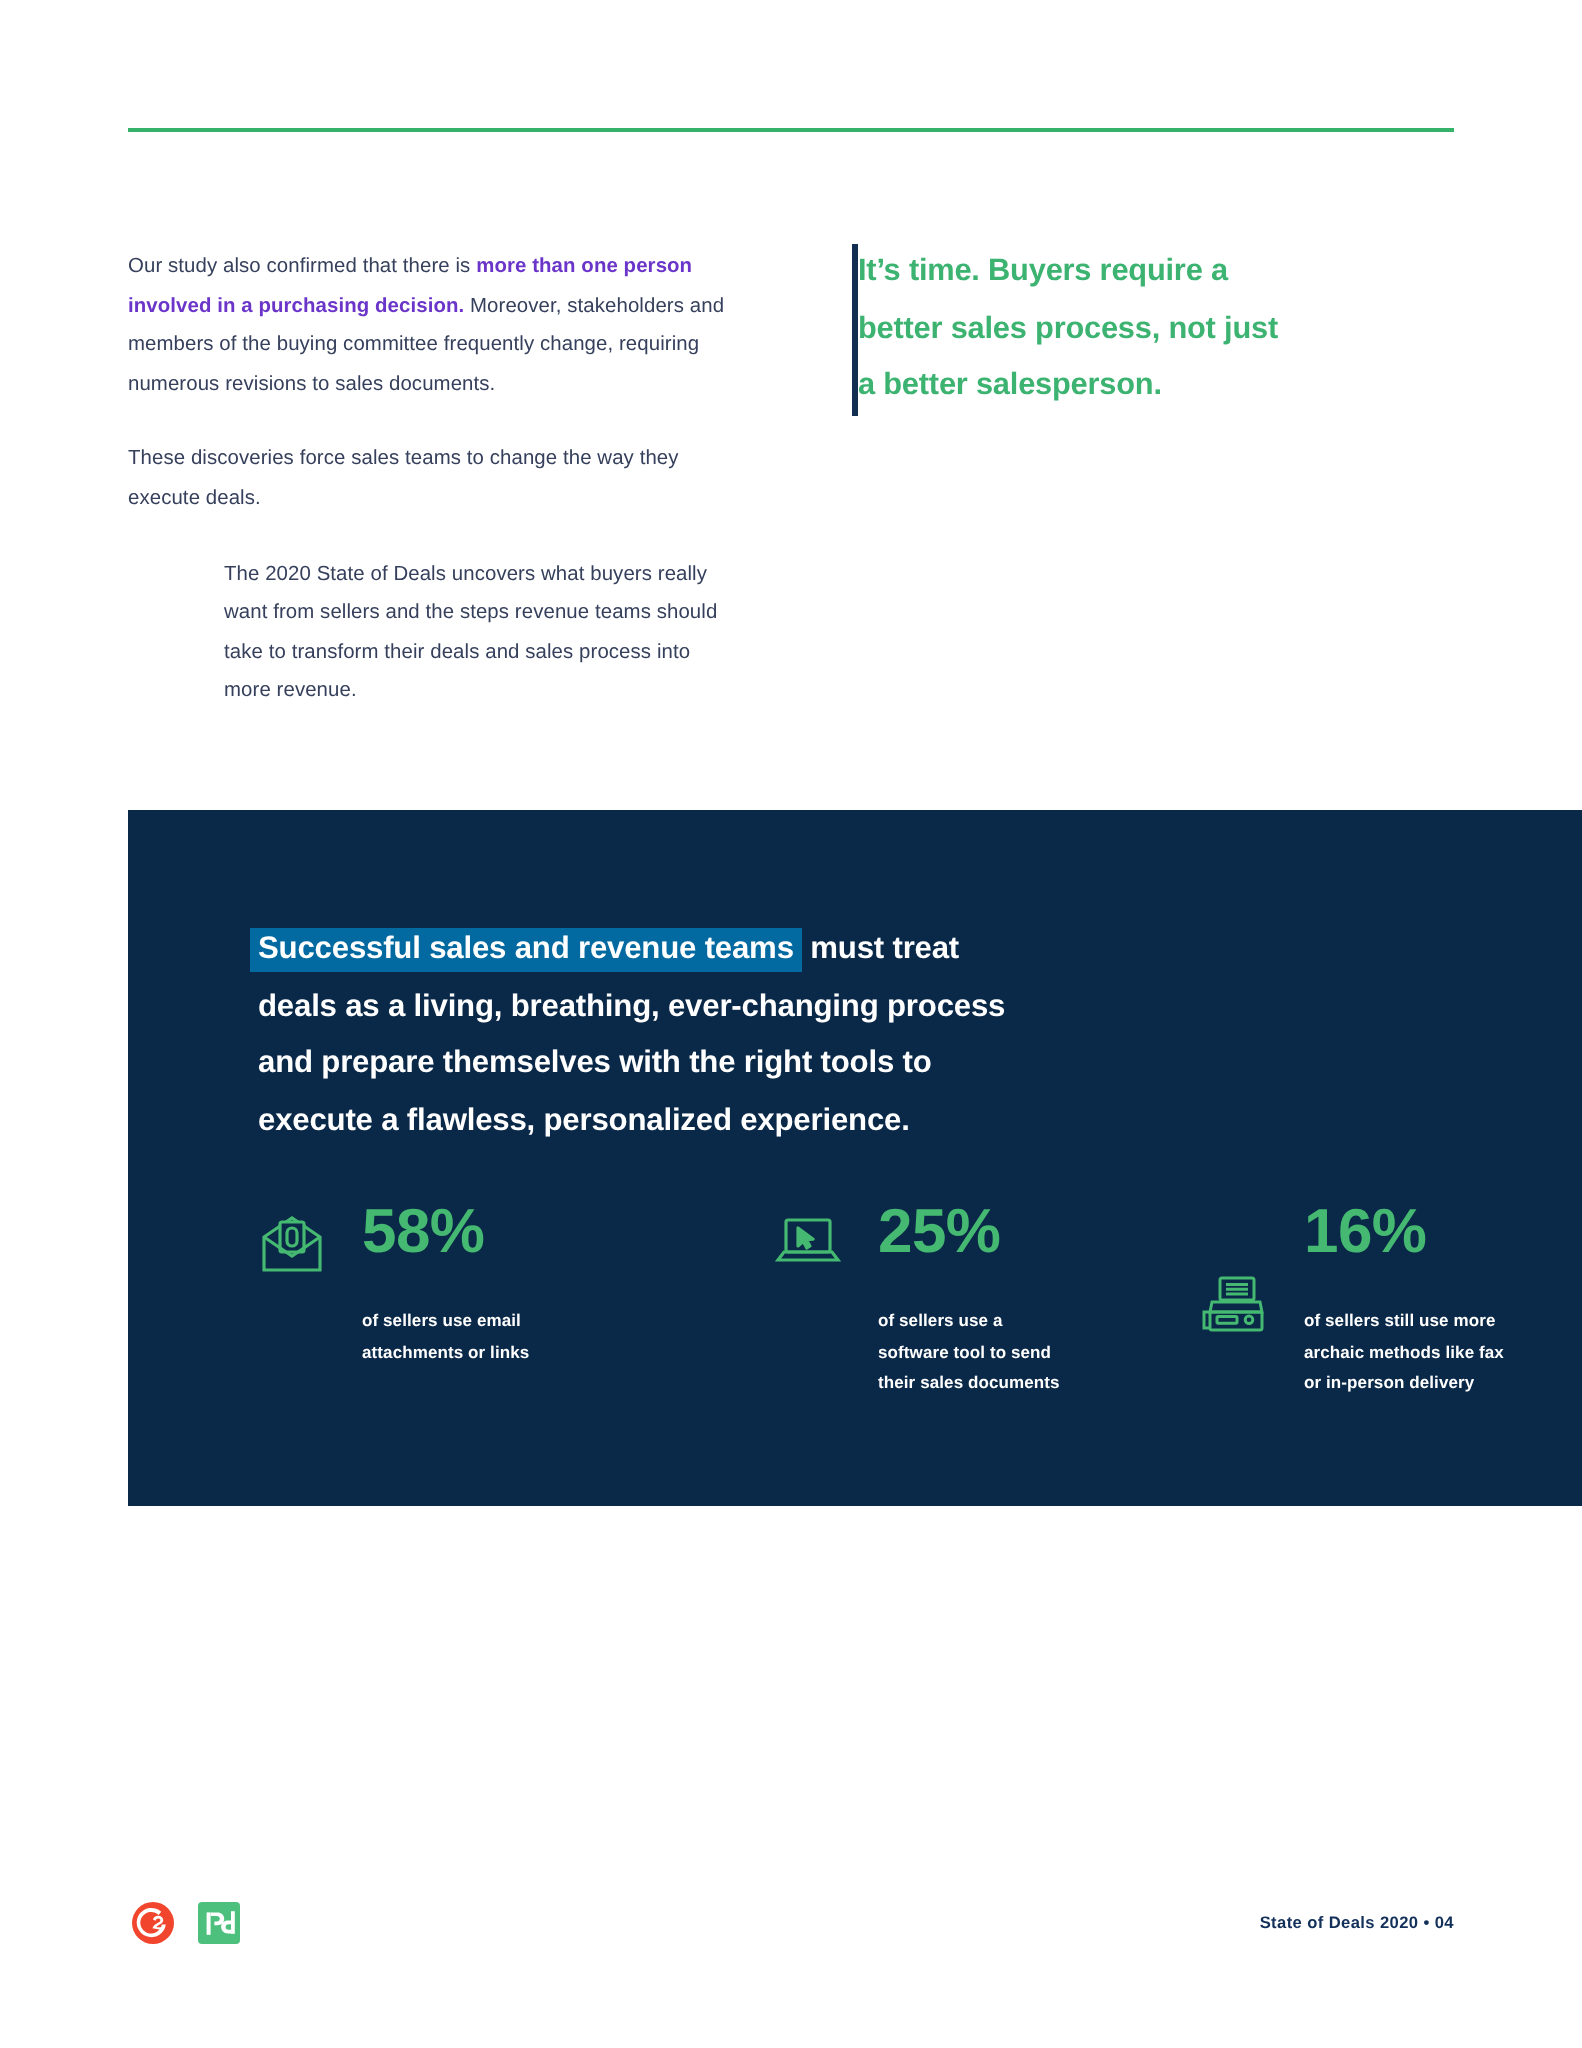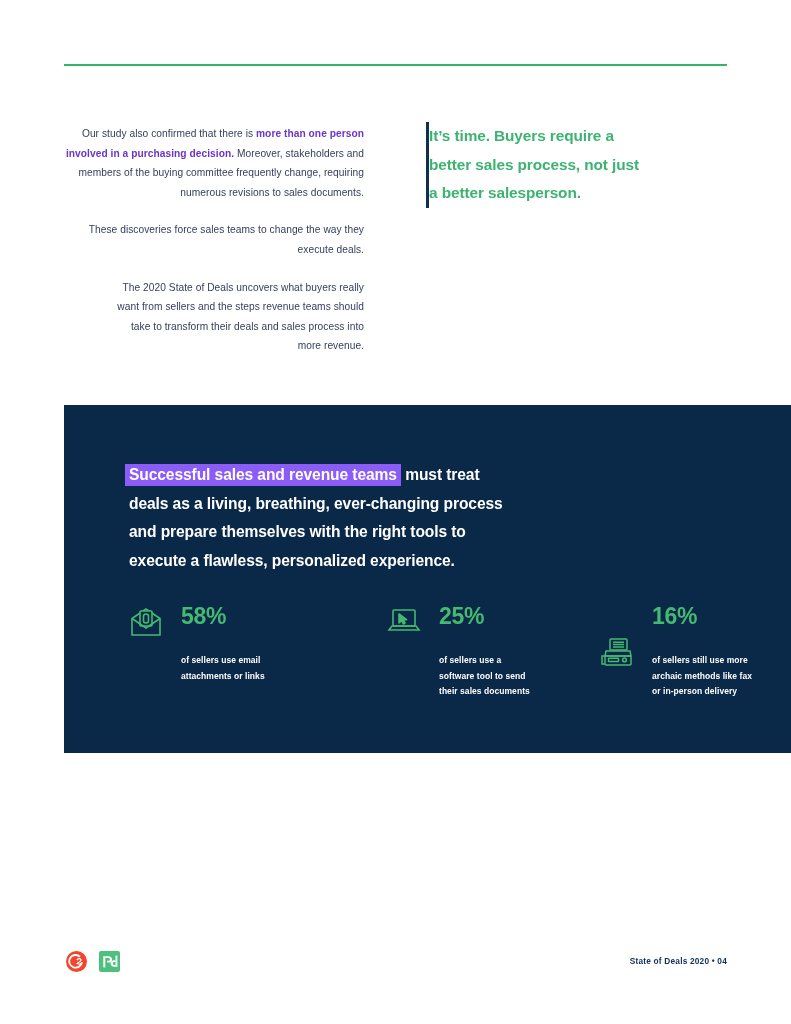"Our study also confirmed that" .intro-col p { text-align: right -> none }
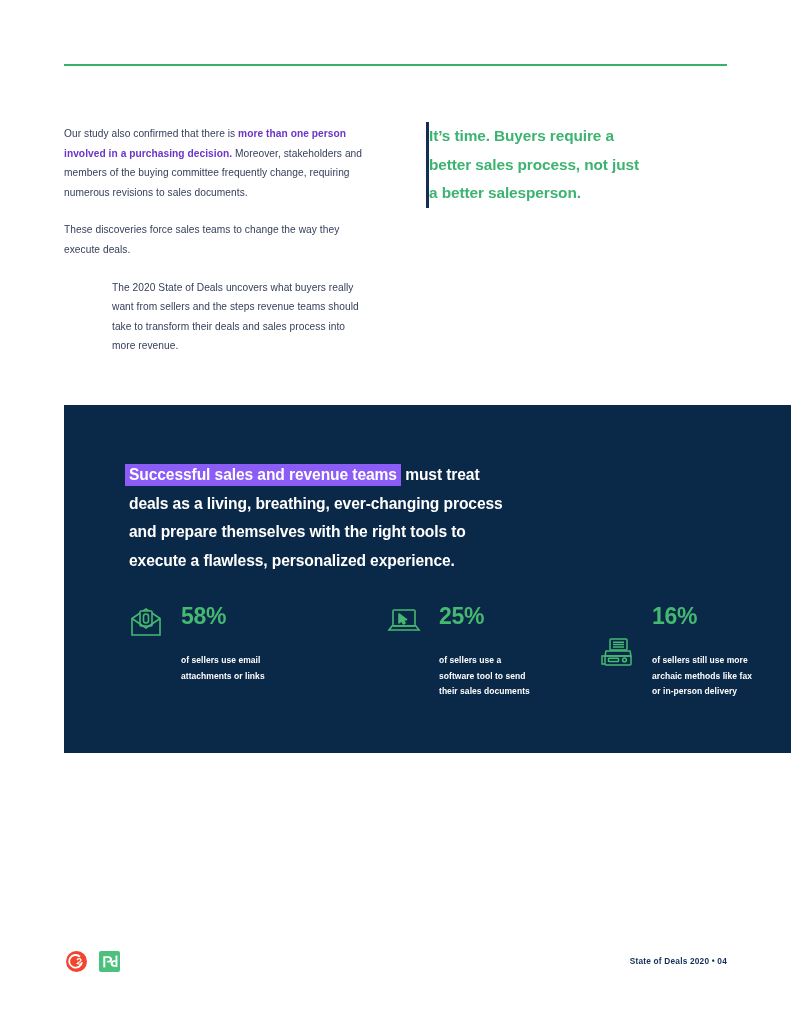"Successful sales and revenue teams" .hl { background: #8b5cf6 -> #0369a1 }
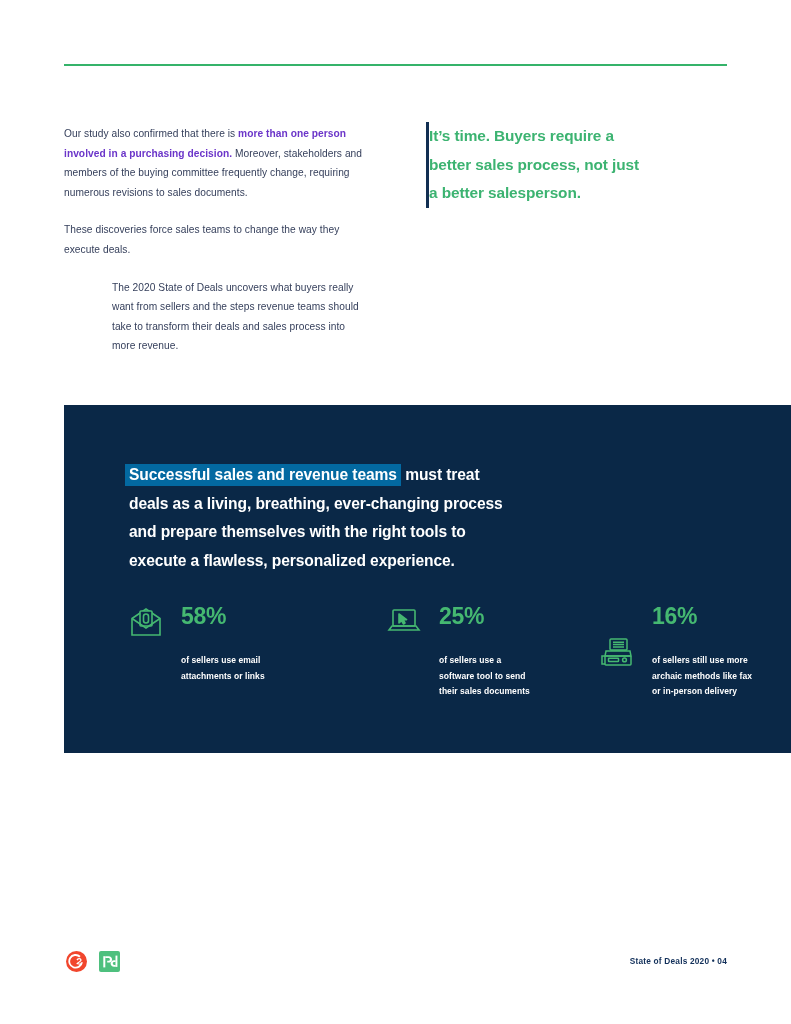"58%" .stat-pct { font-size: 23px -> 31px }
